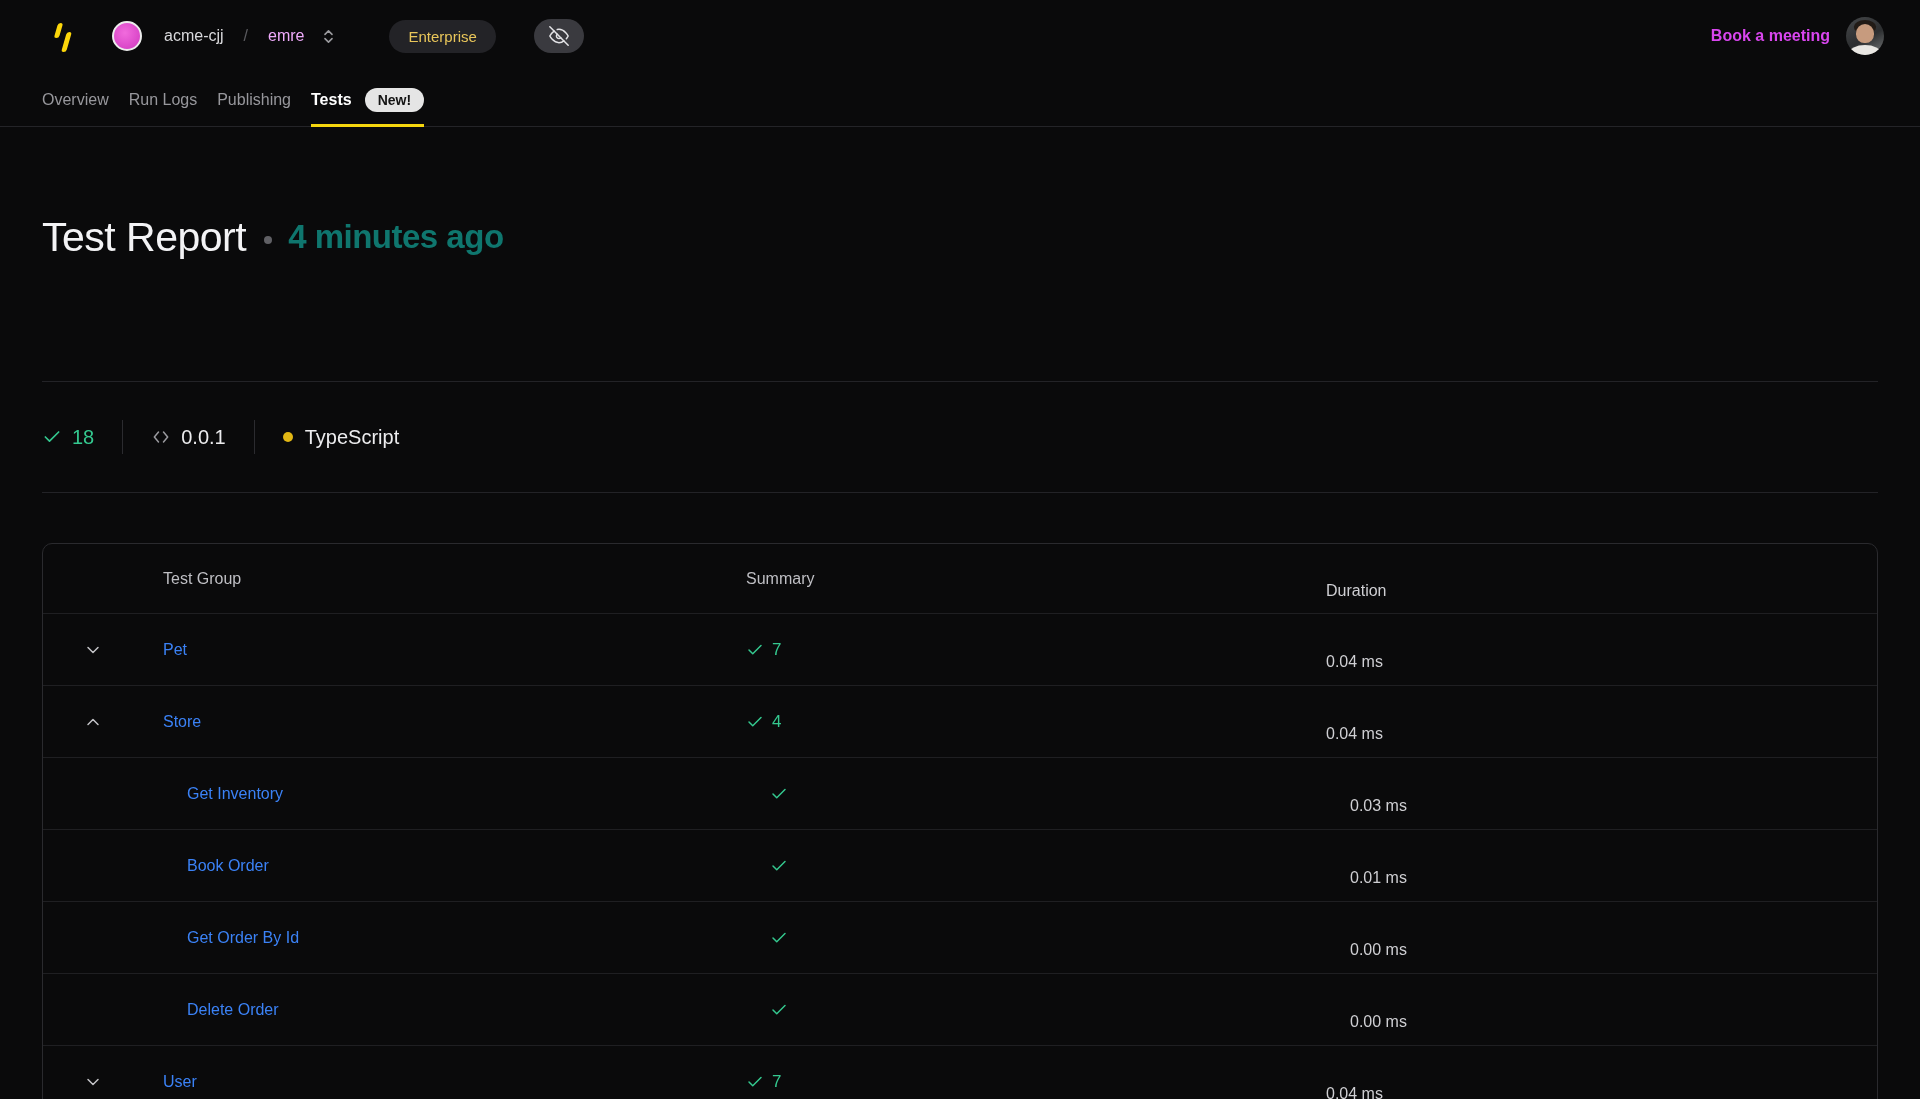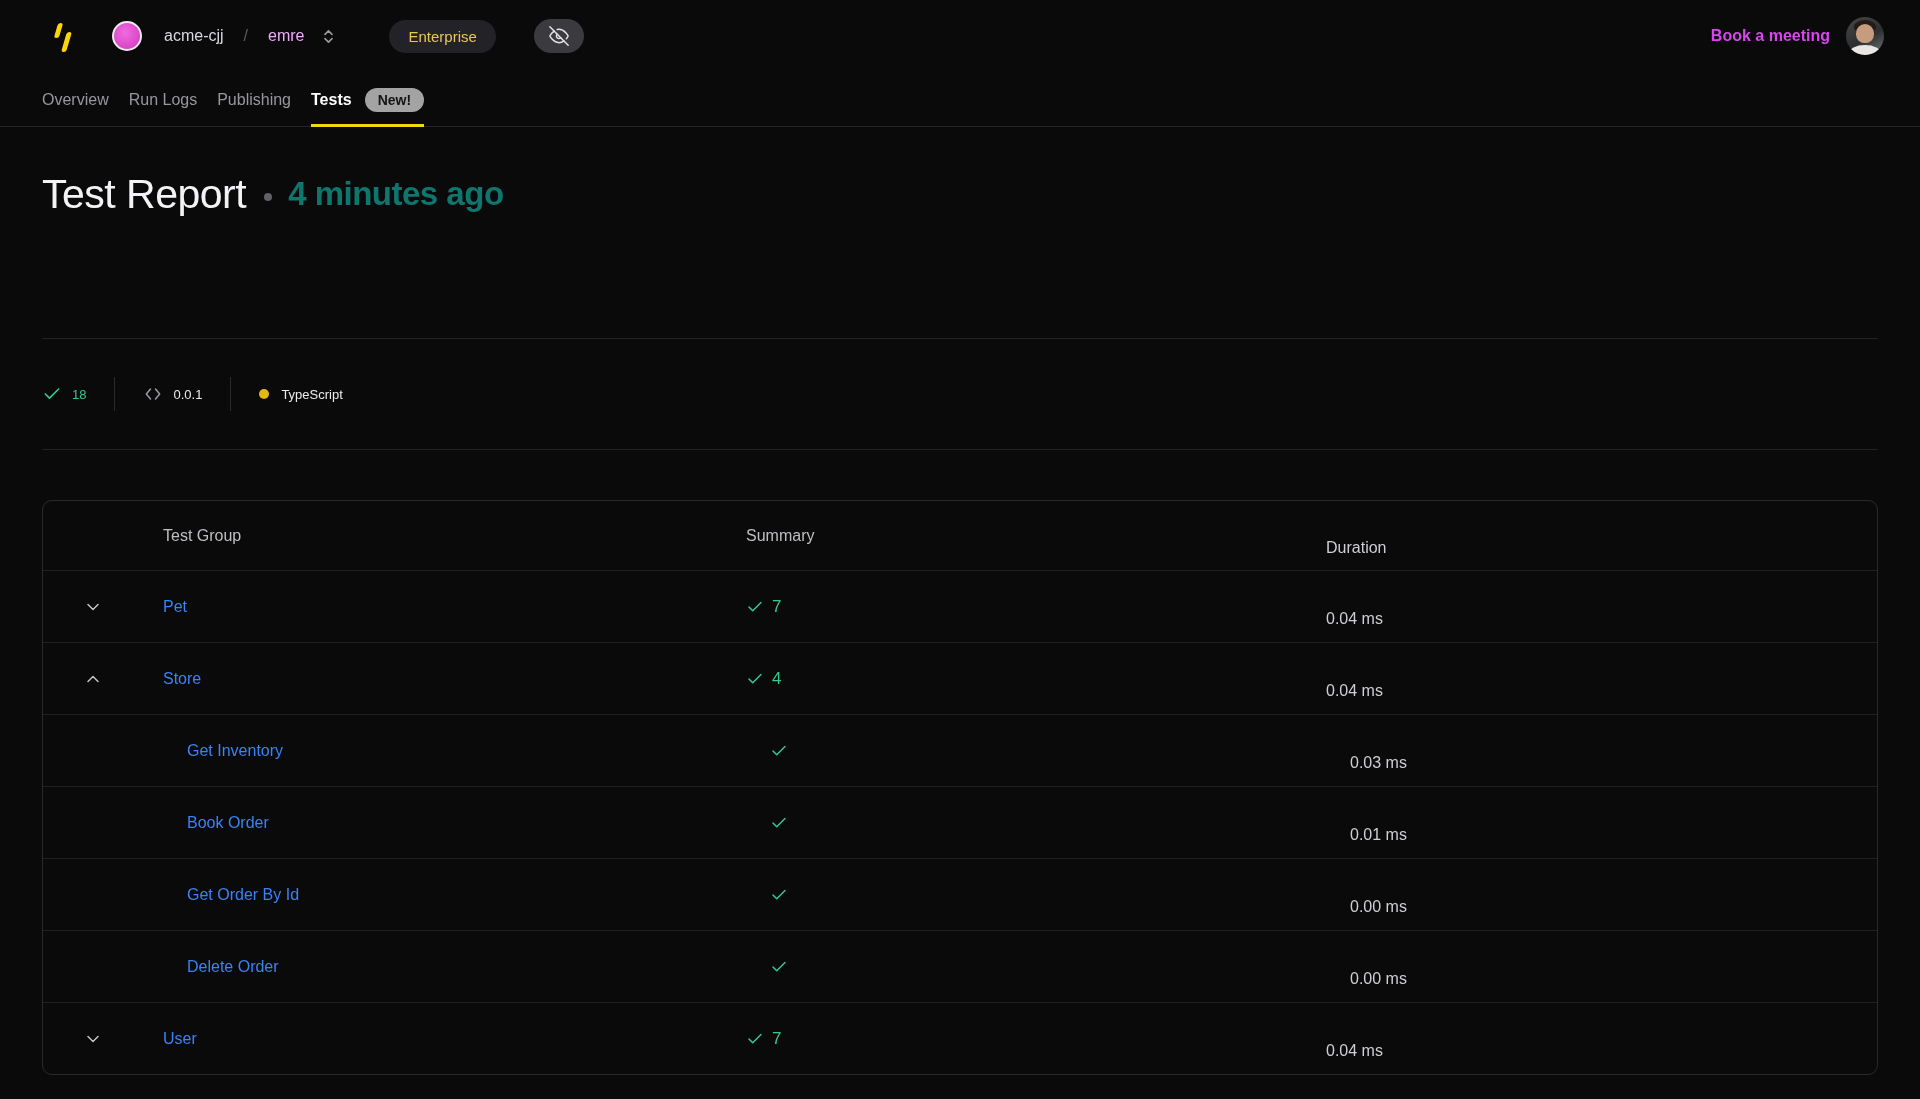"New!" .new-badge { background: #a3a3a3 -> #e5e5e5 }
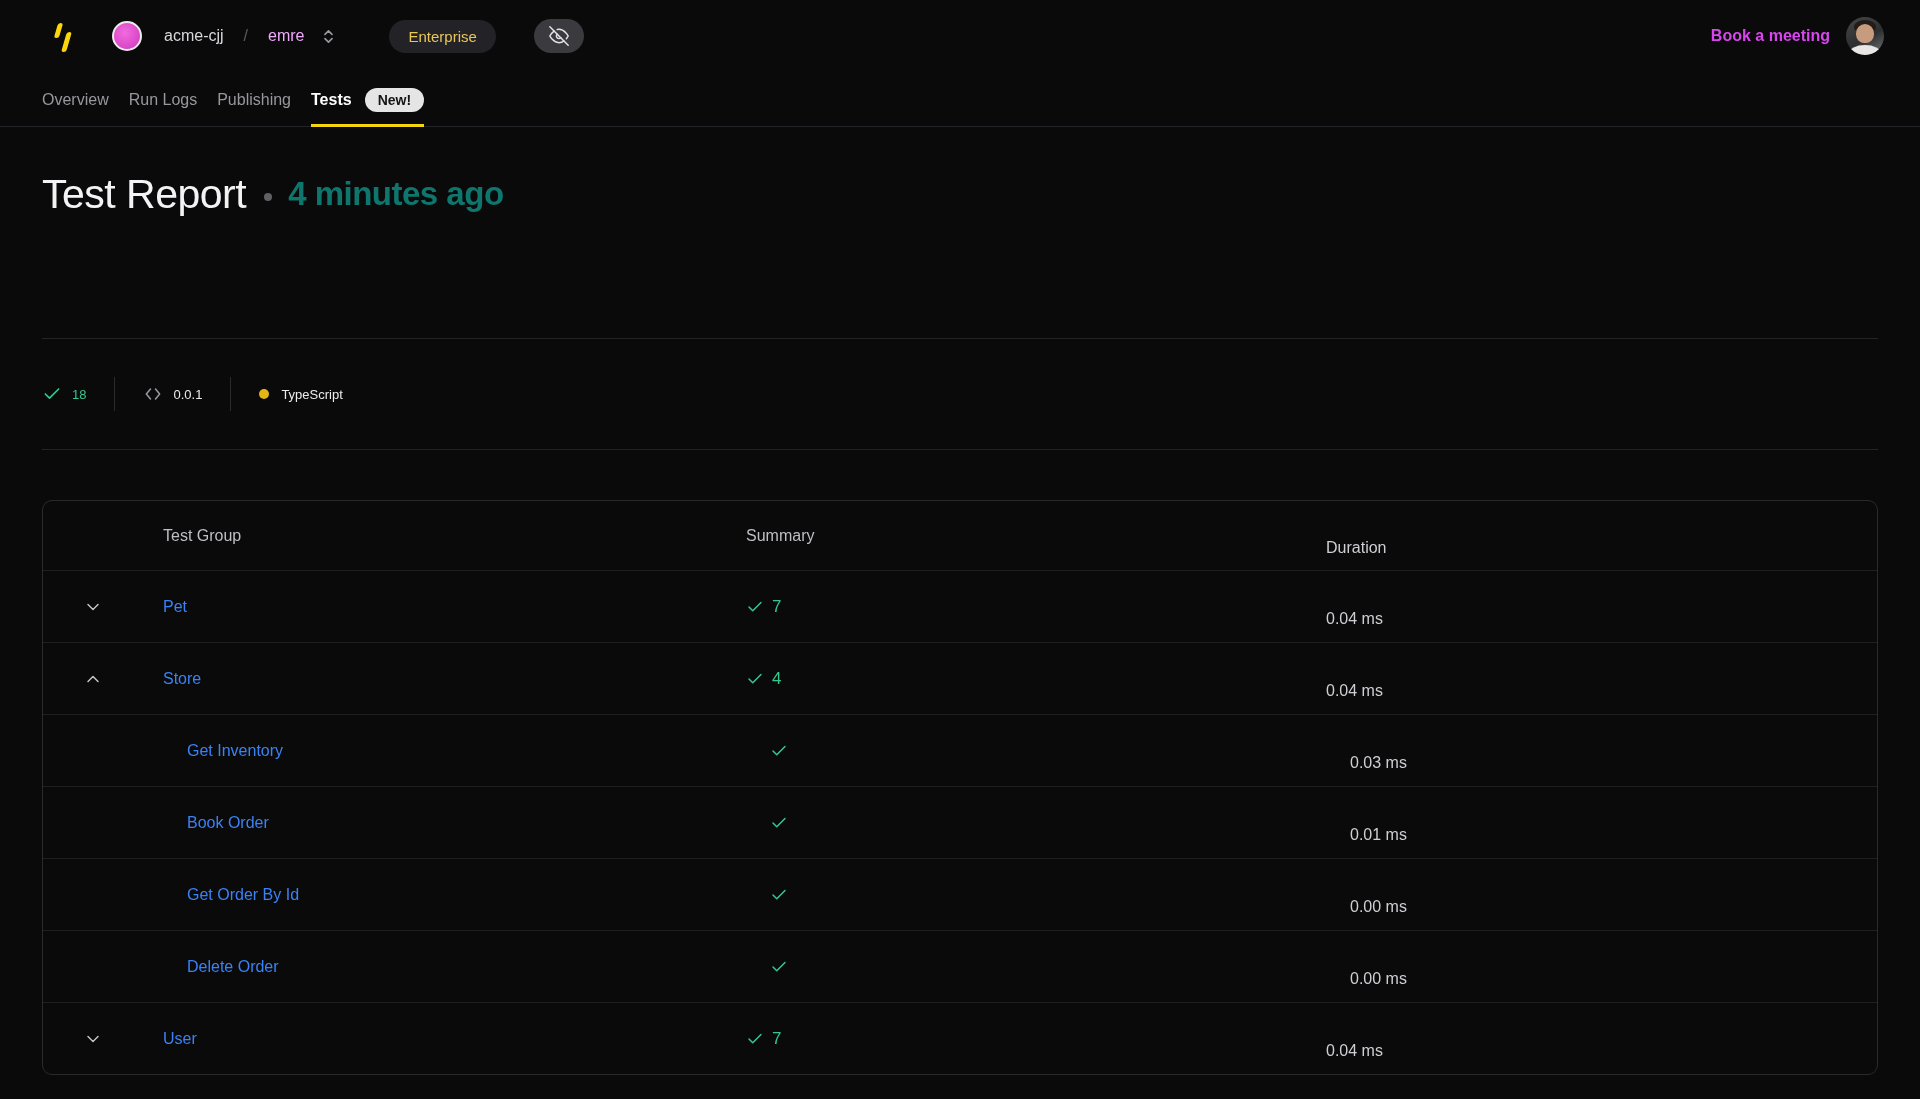"Test Report" .page-title { margin-top: 43px -> 86px }
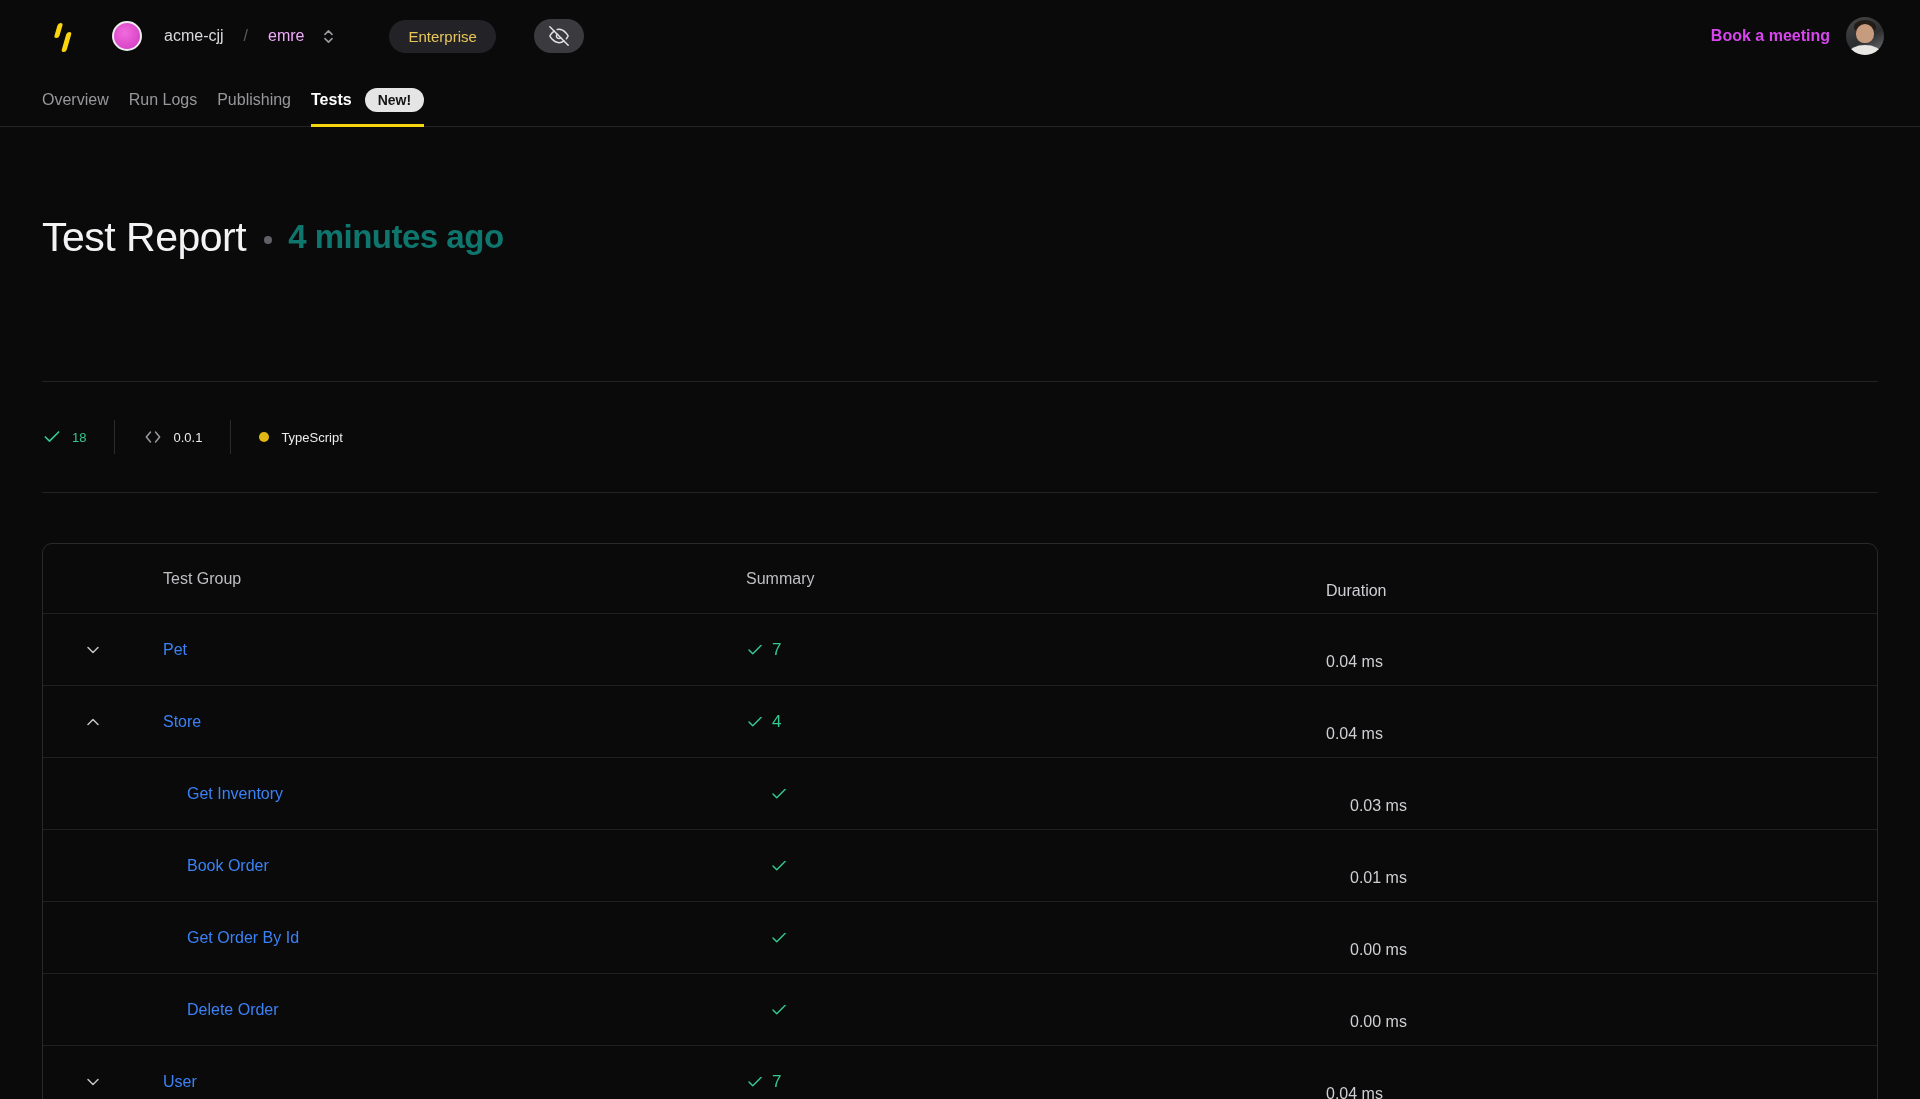"18" .stat { font-size: 13px -> 20px }
